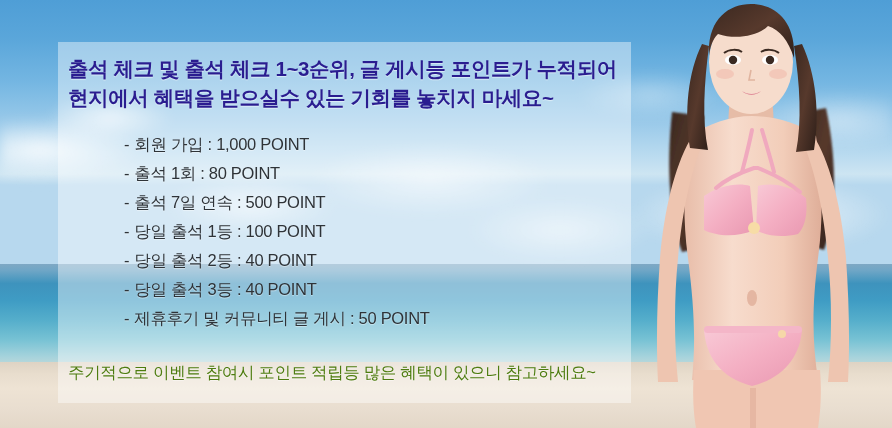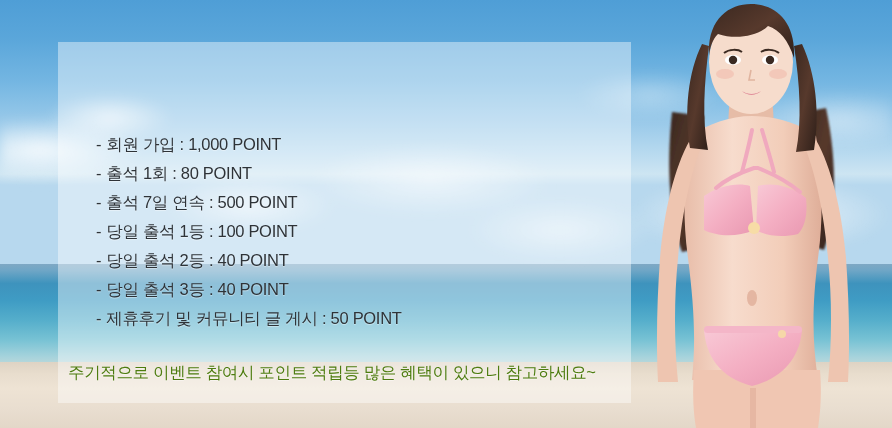"출석 체크 및 출석 체크" div.headline { html: none -> <div> <span>출석 체크 및 출석 체크 1~3순위, 글 게시등 포인트가 누적되어</span> <span>현지에서 혜택을 받으실수 있는 기회를 놓치지 마세요~</span> </div> }
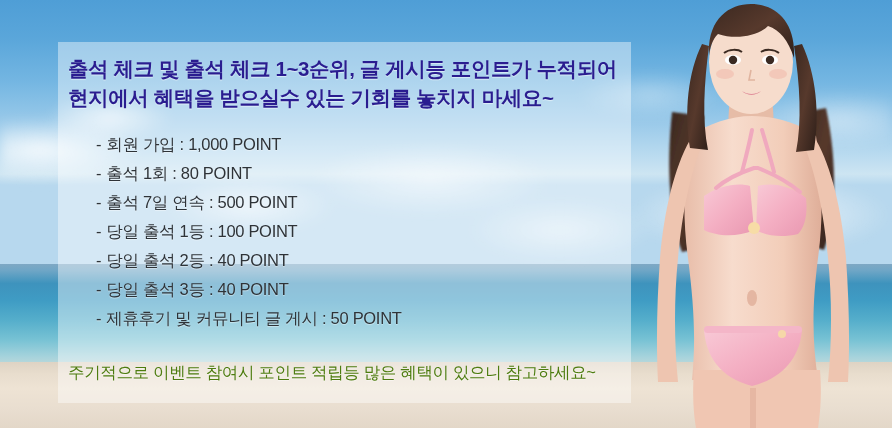"- 회원 가입 : 1,000" .point-list li { margin-left: none -> 28px }
